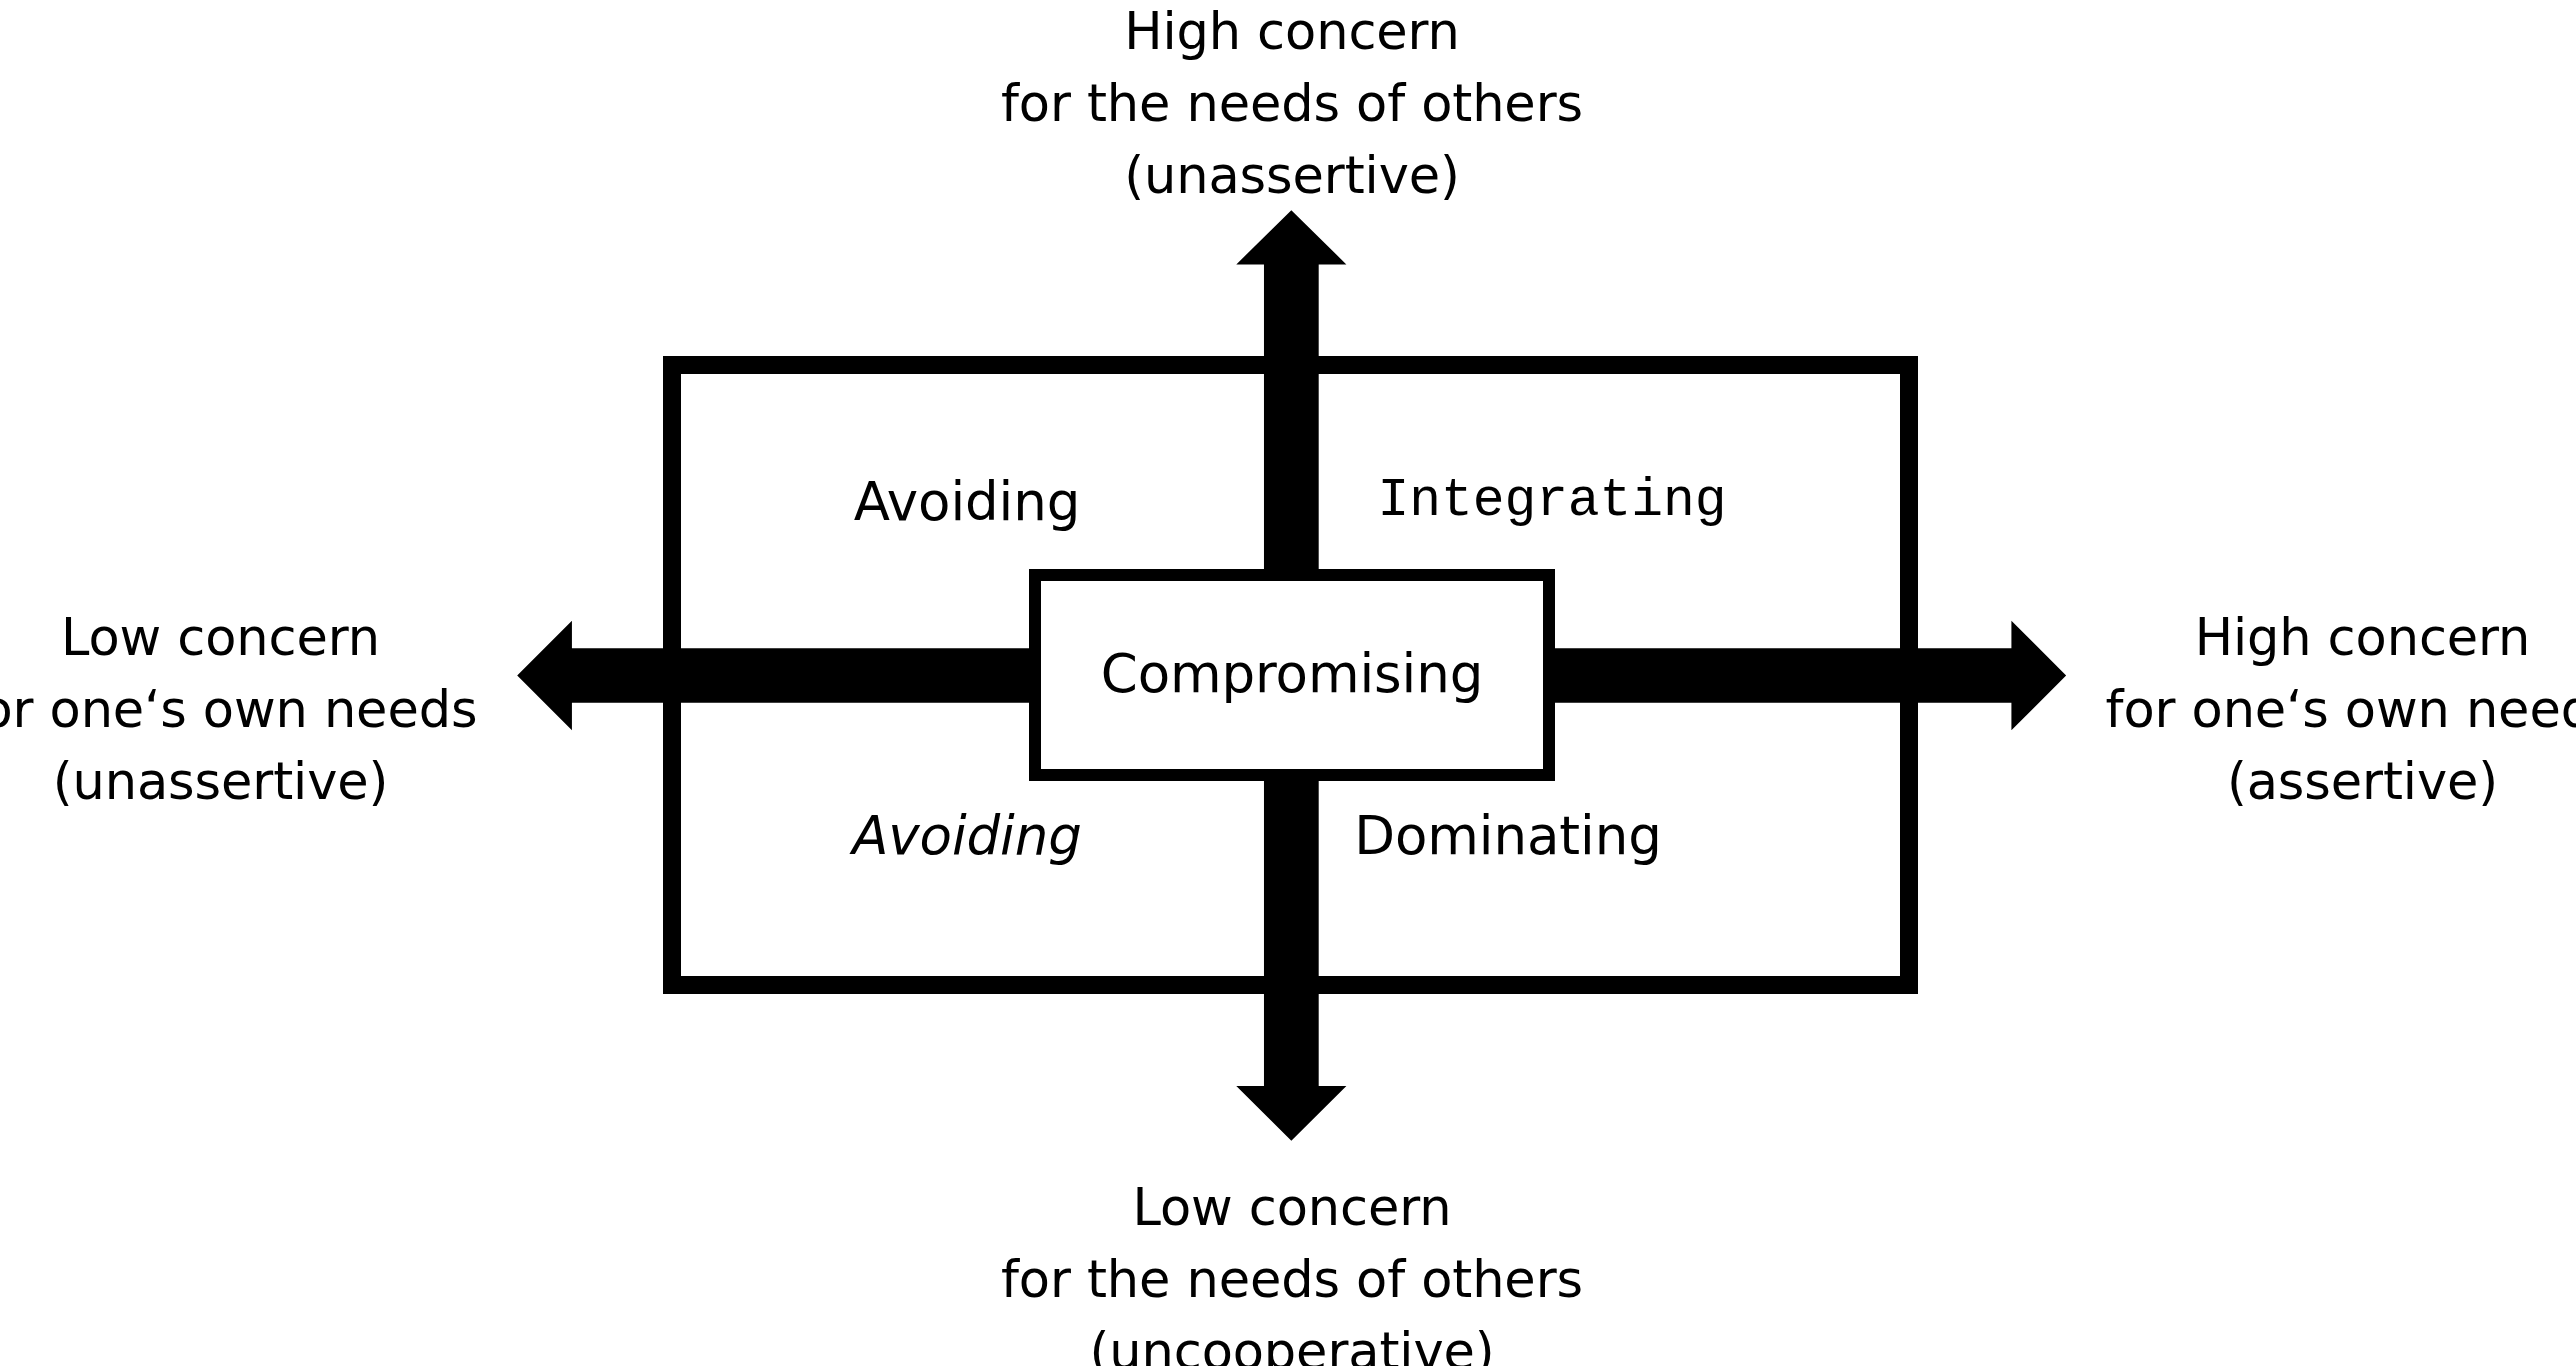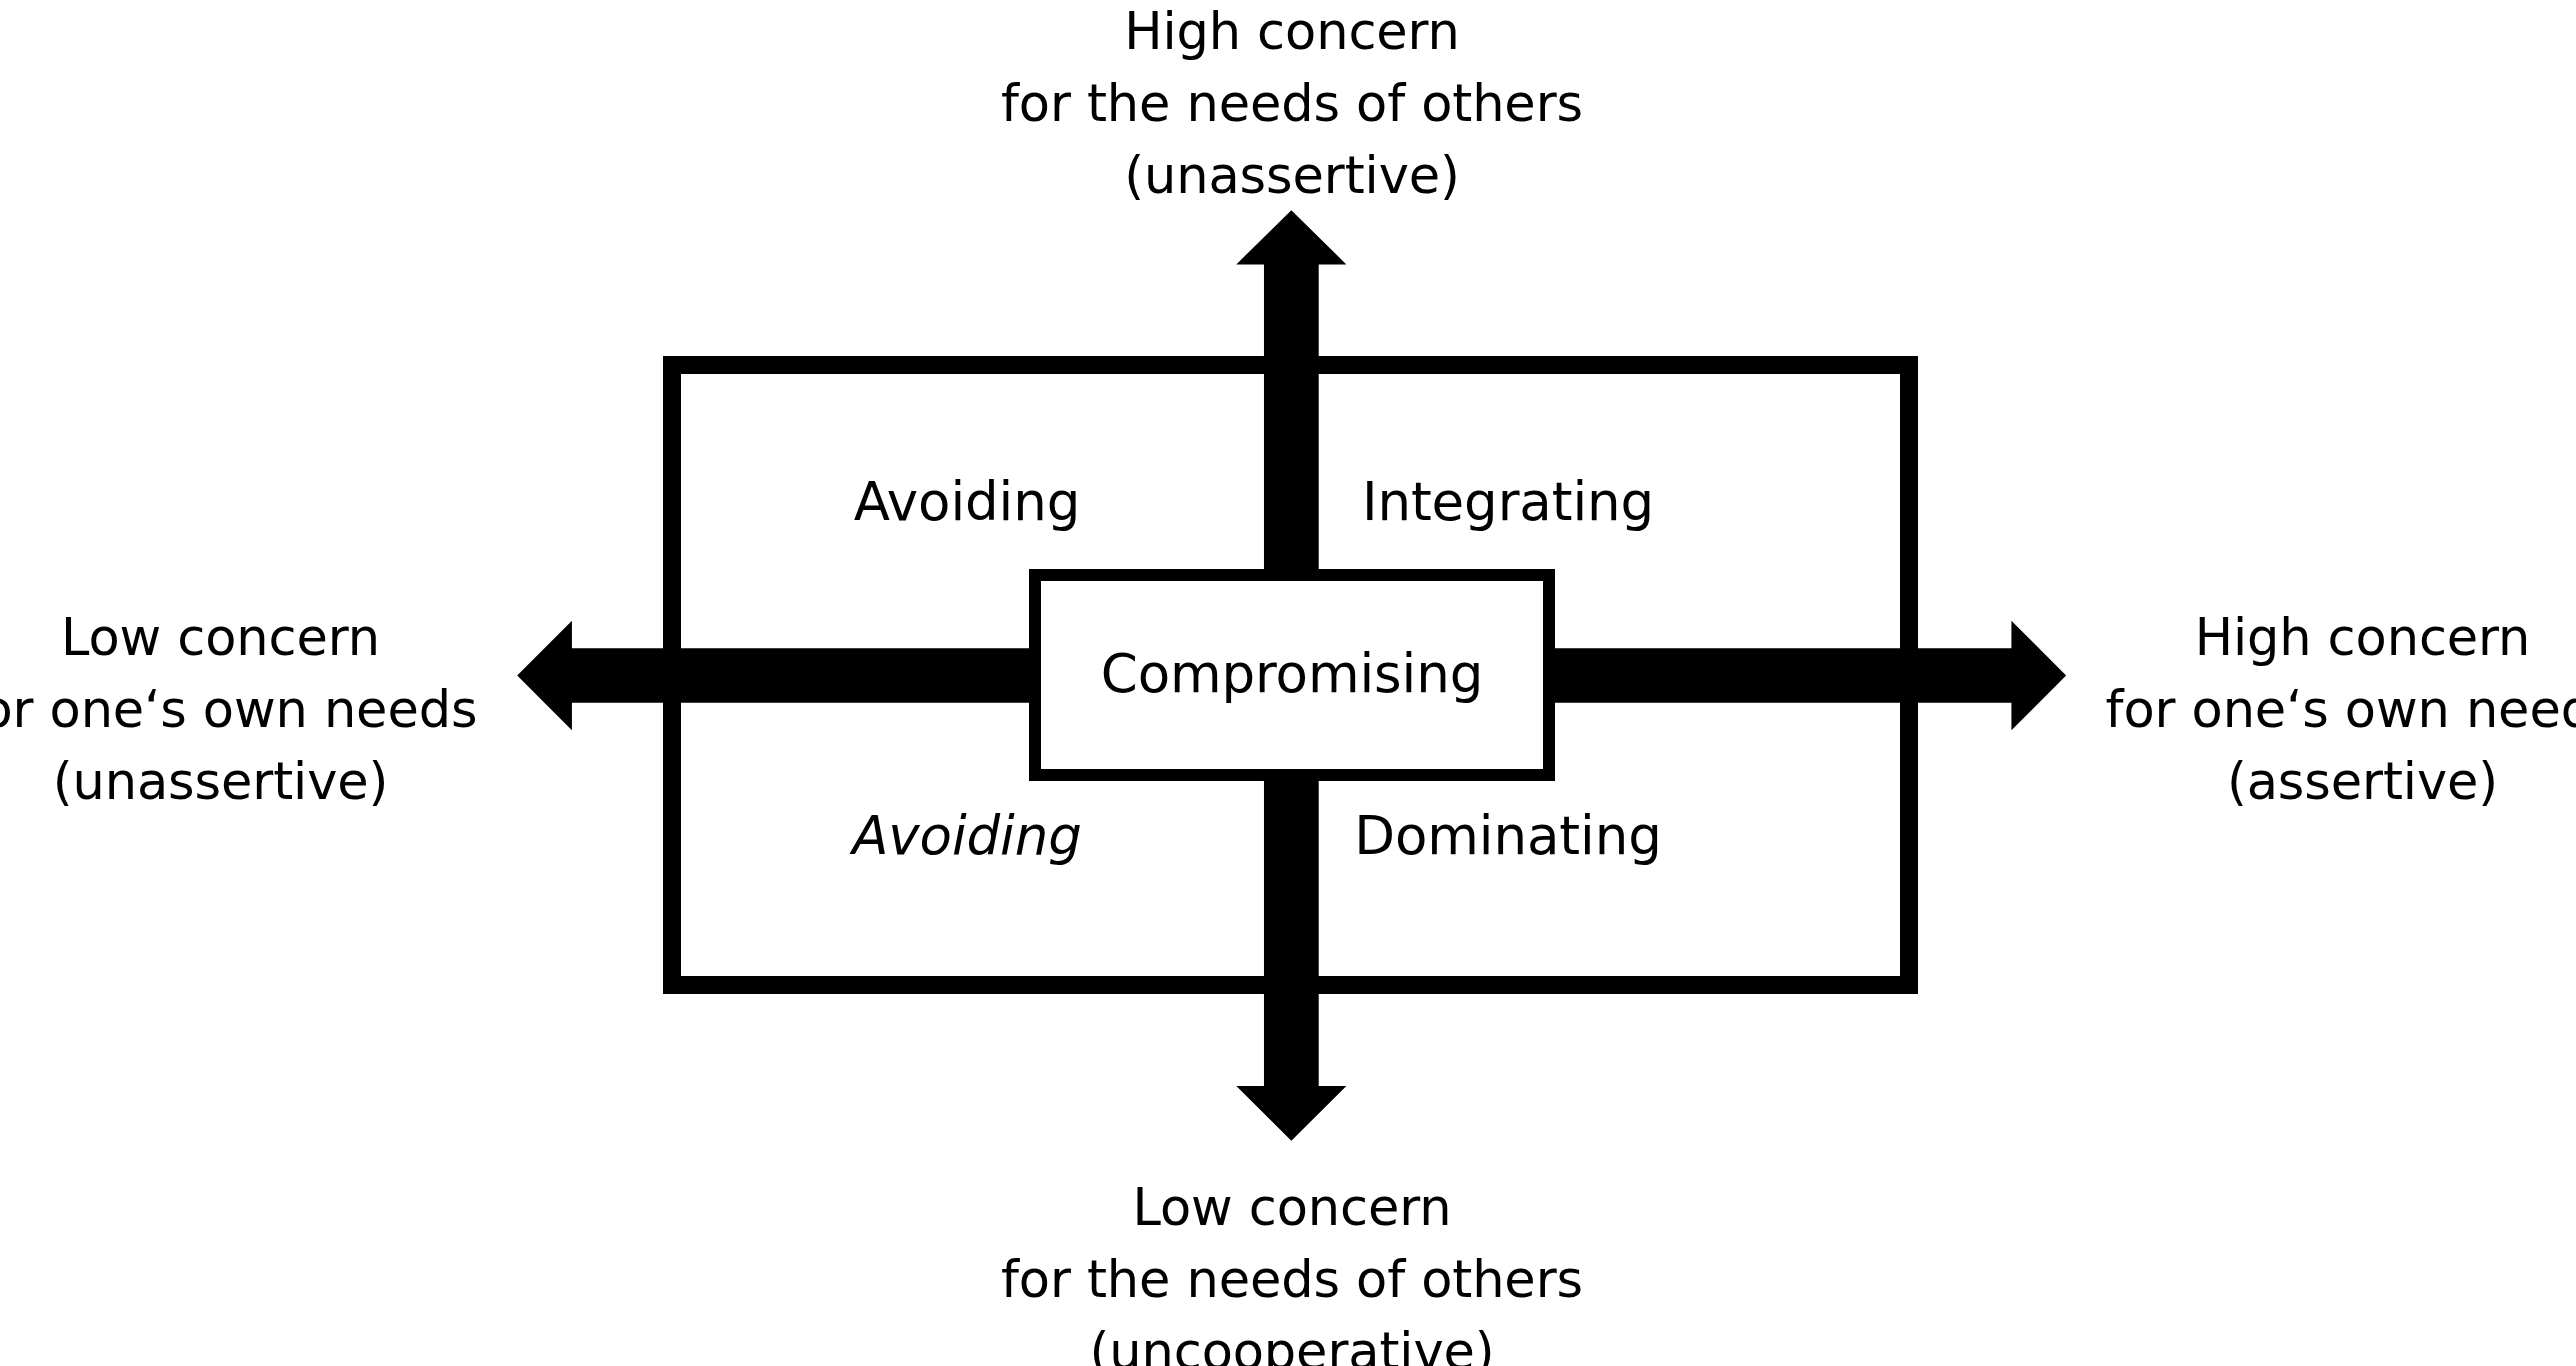"Integrating" #cell-integrating { font-family: none -> Liberation Mono, monospace; left: 1268px -> 1312px }
